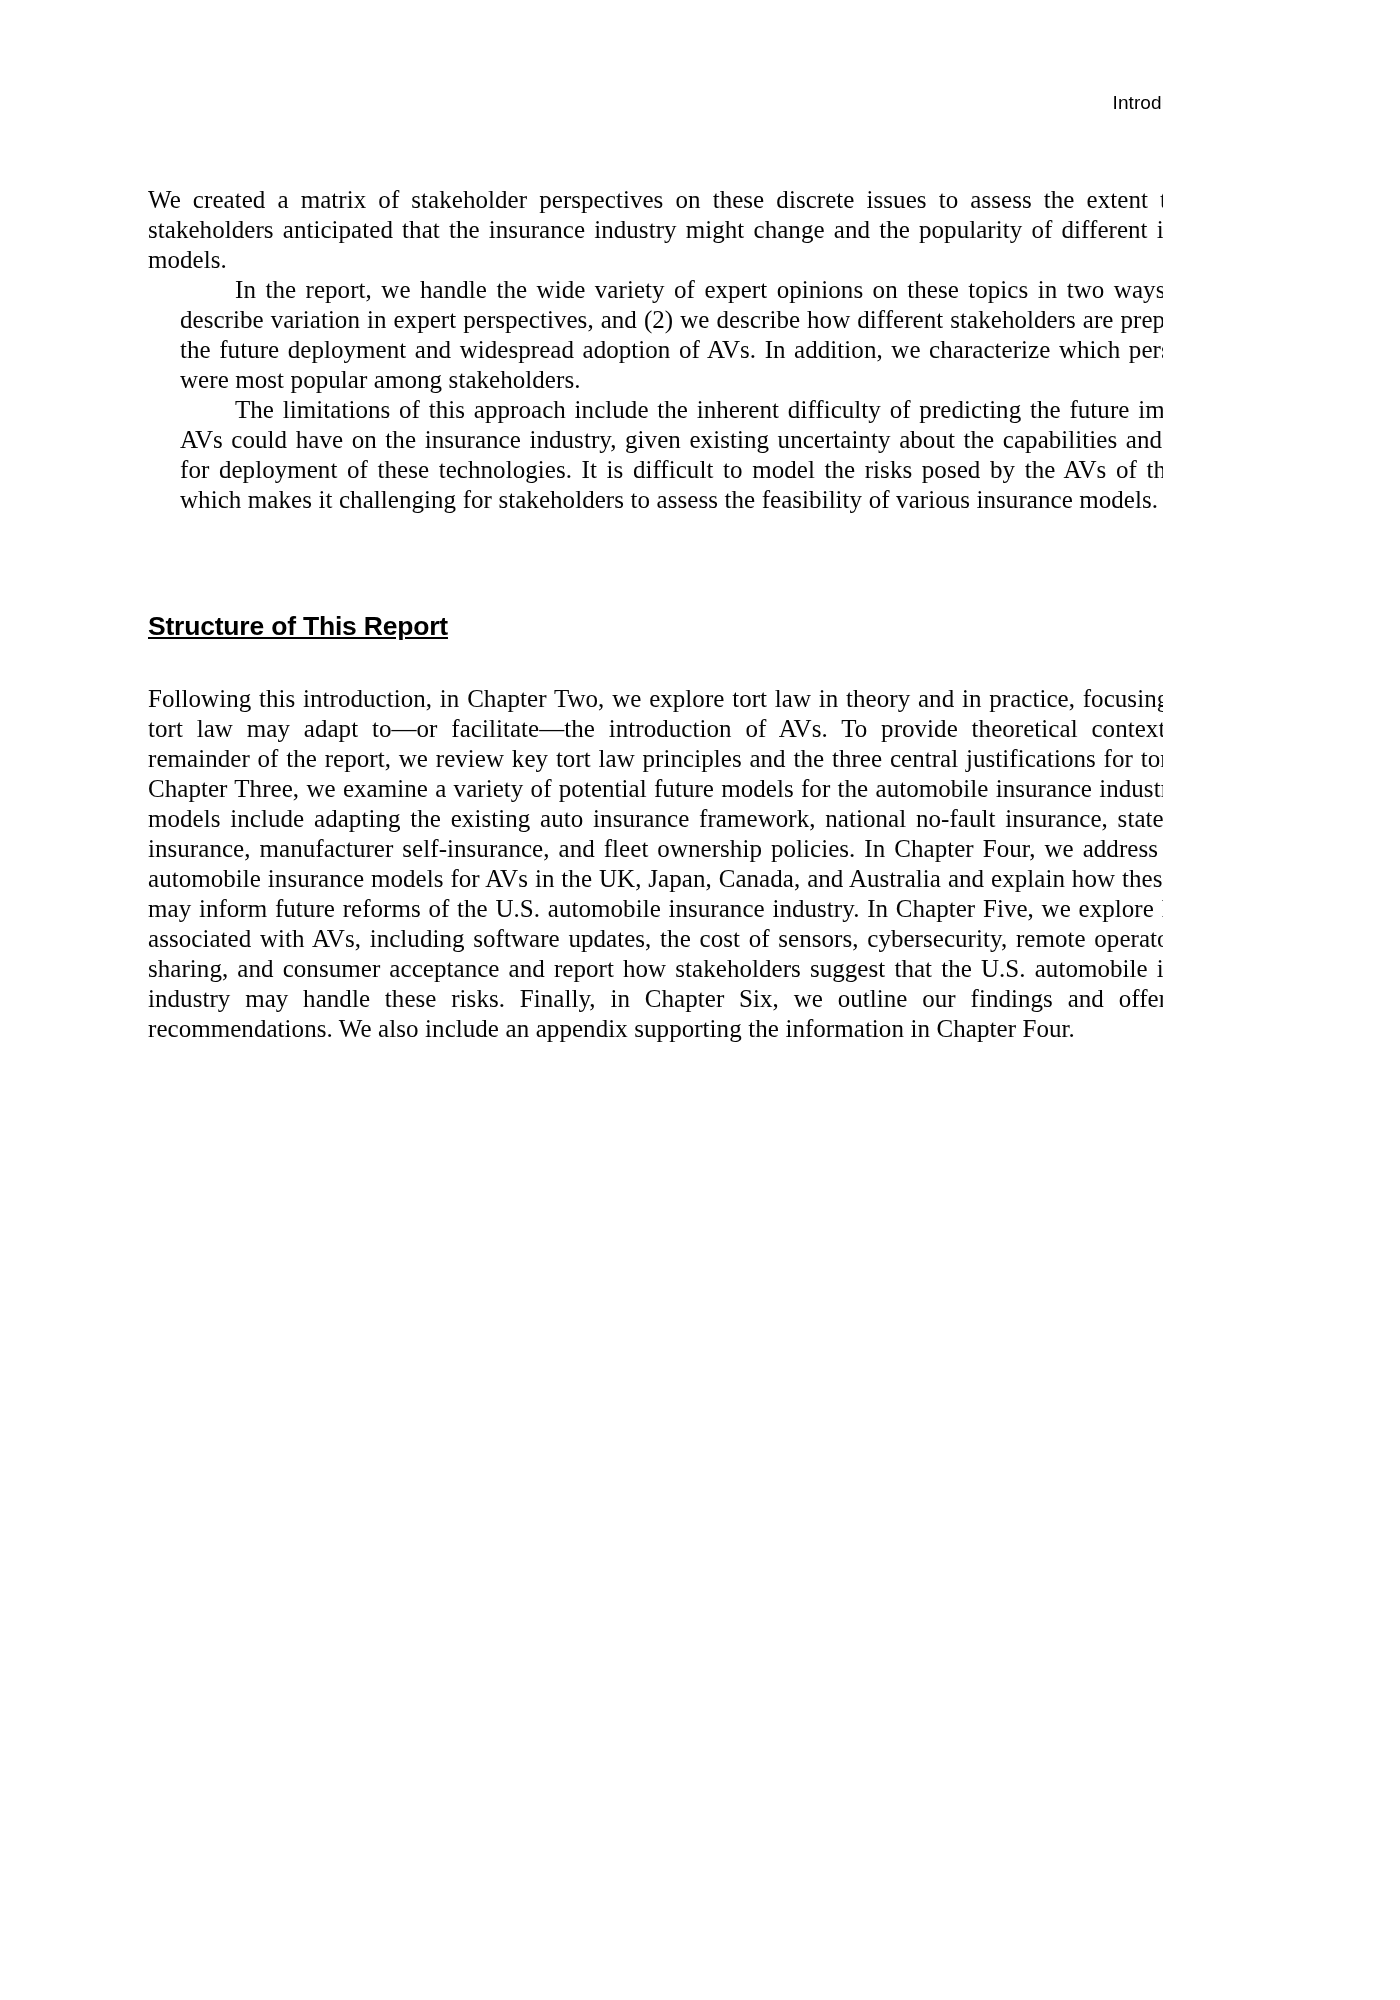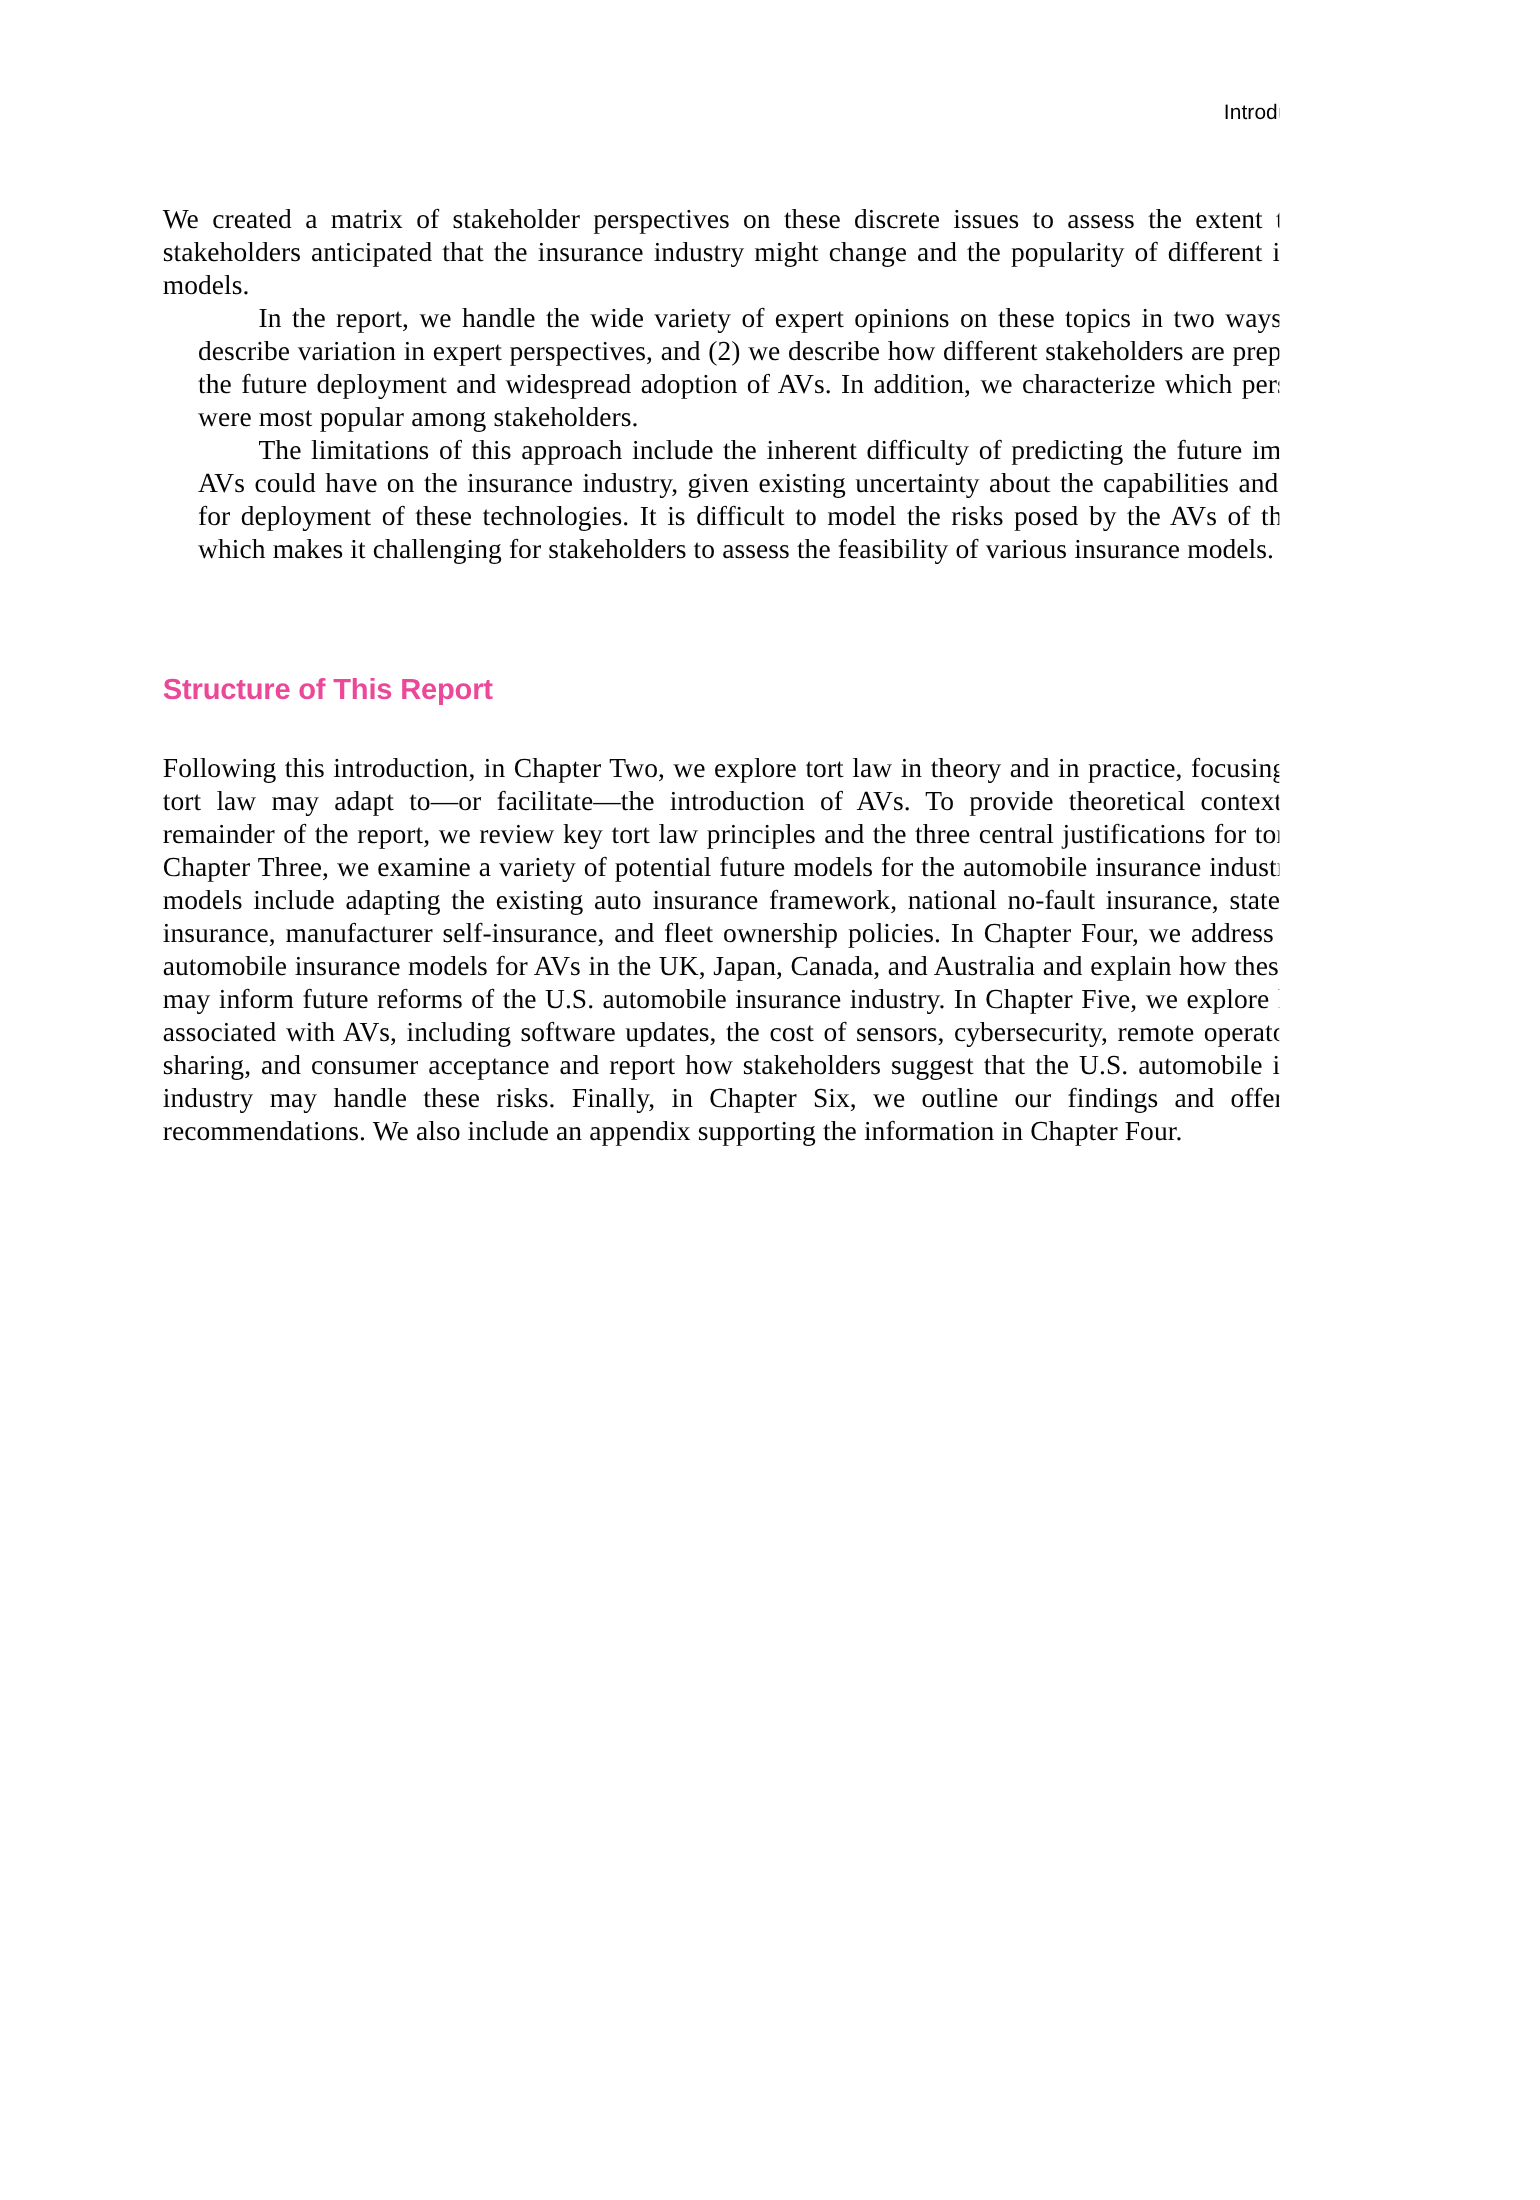"Structure of This Report" h2.section-head { color: #ec4899 -> #000000; text-decoration: none -> underline }
